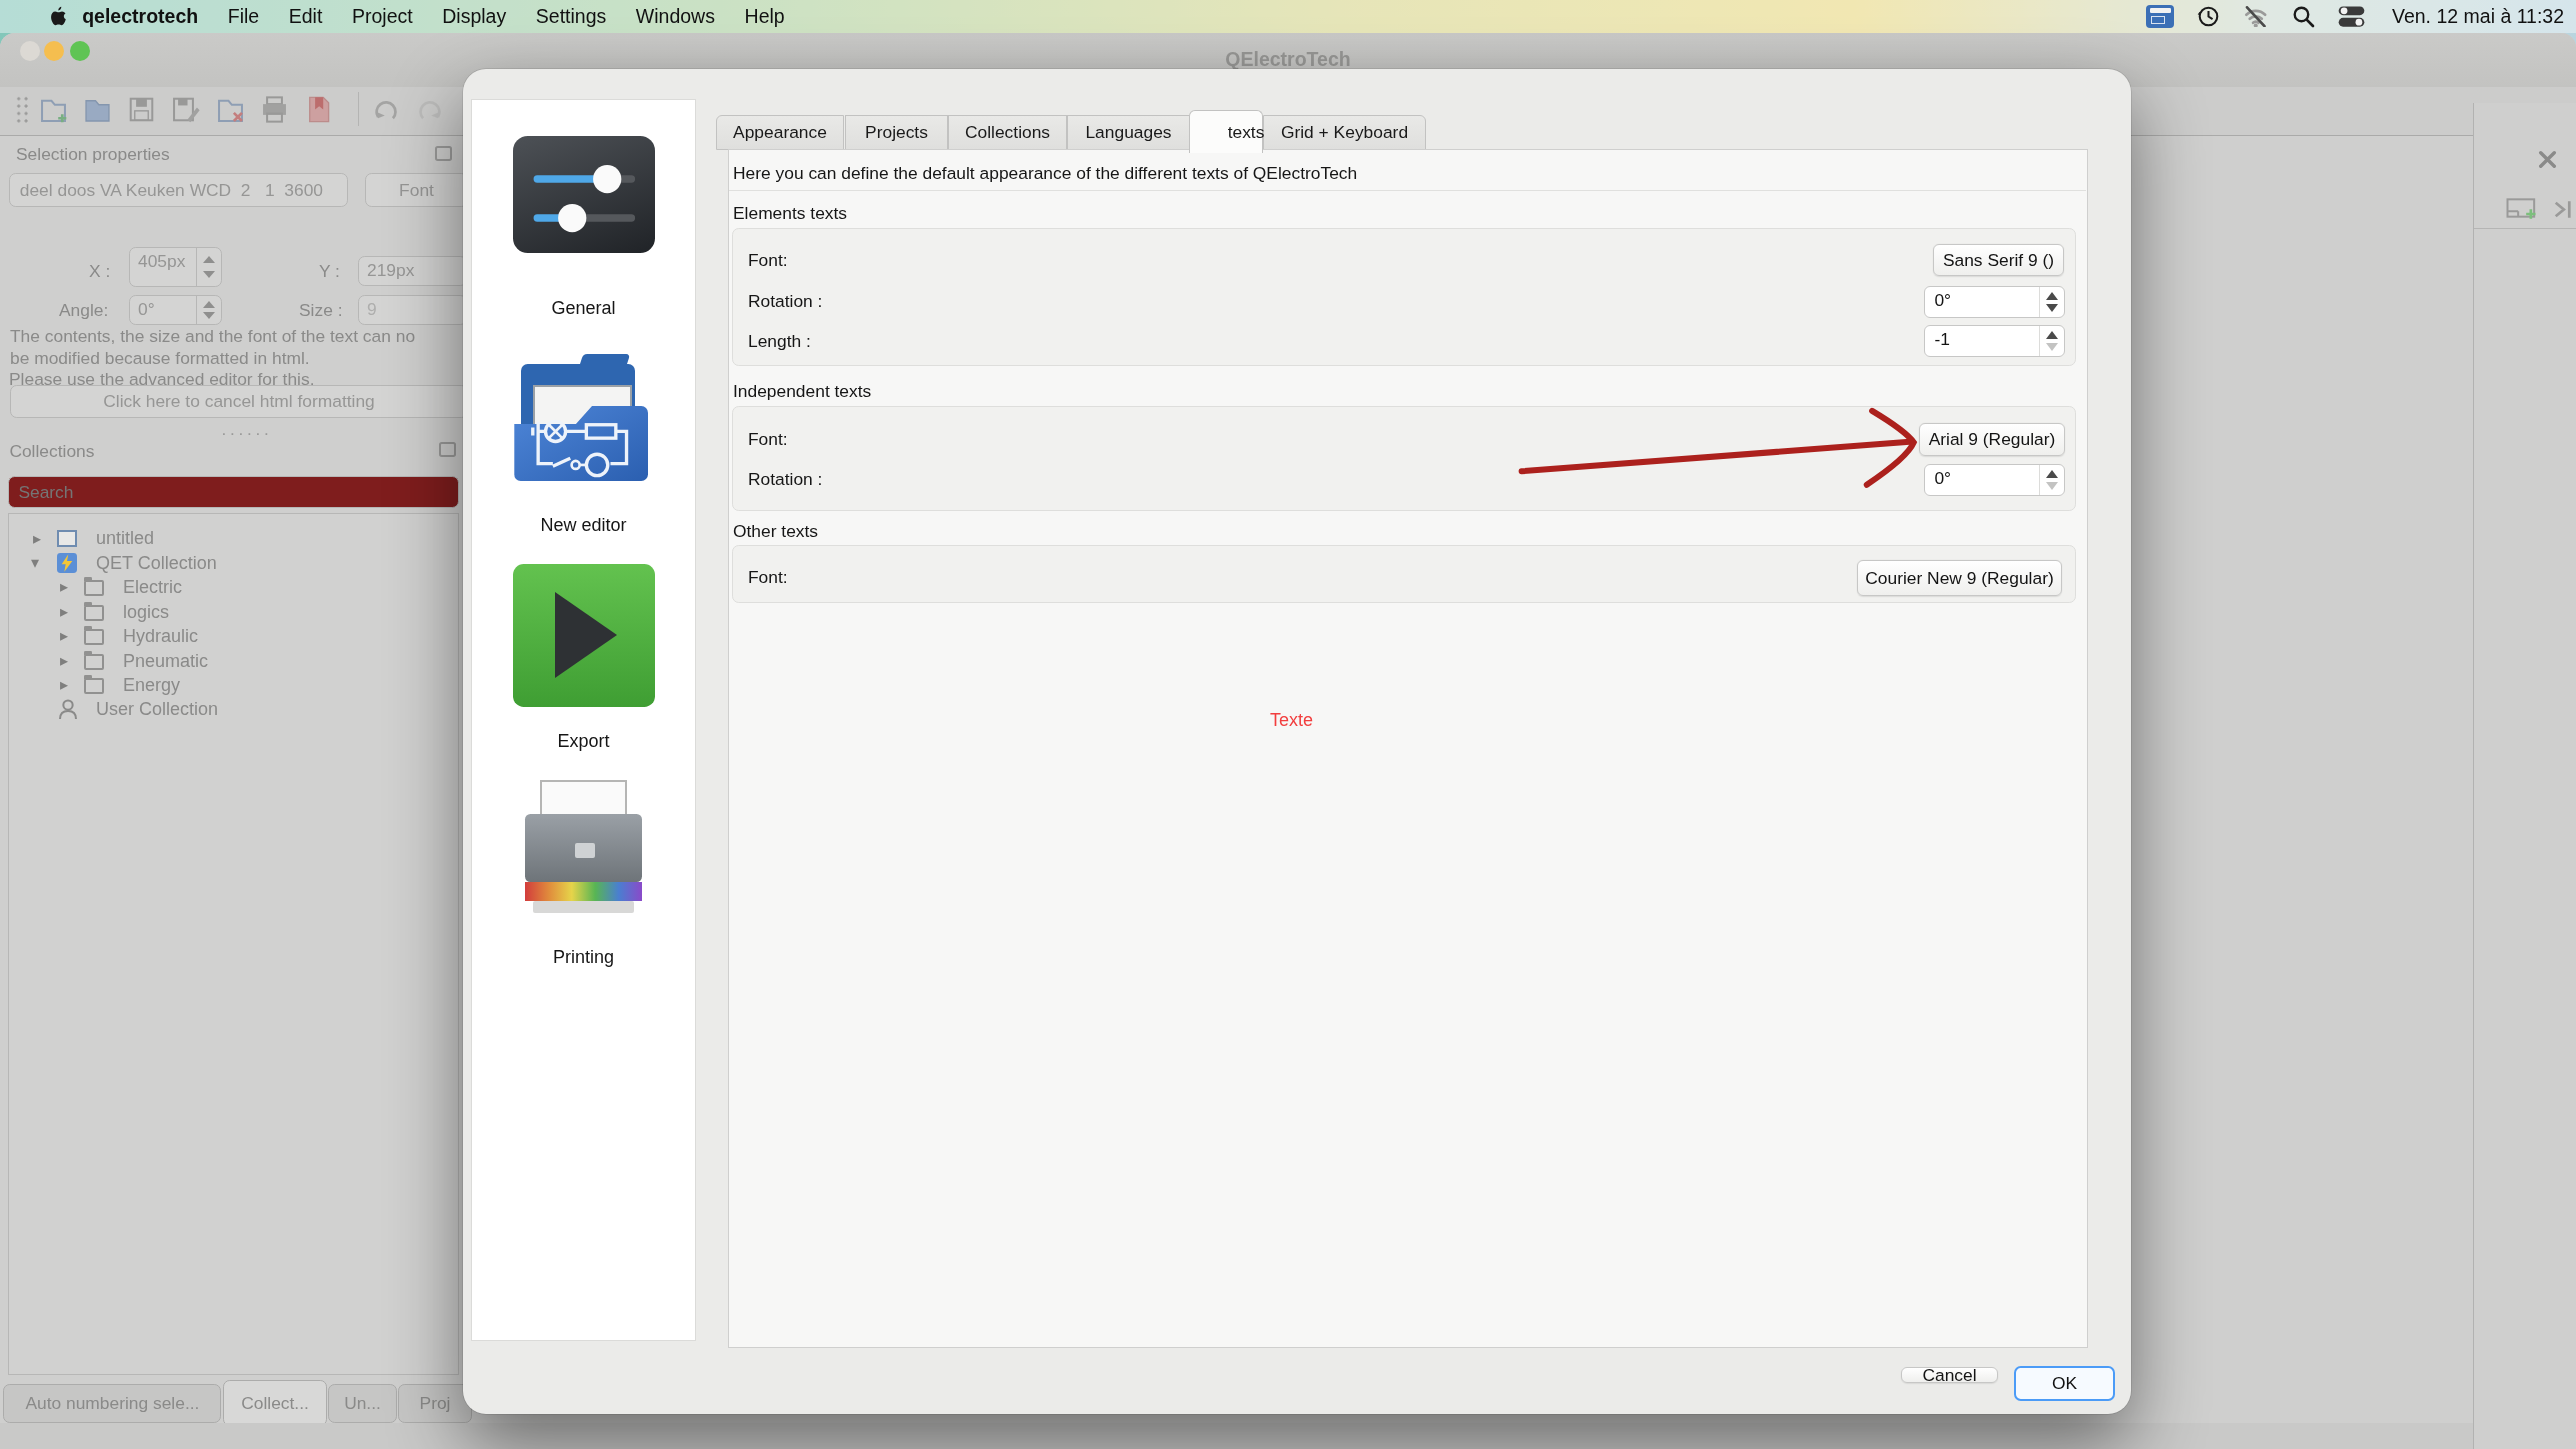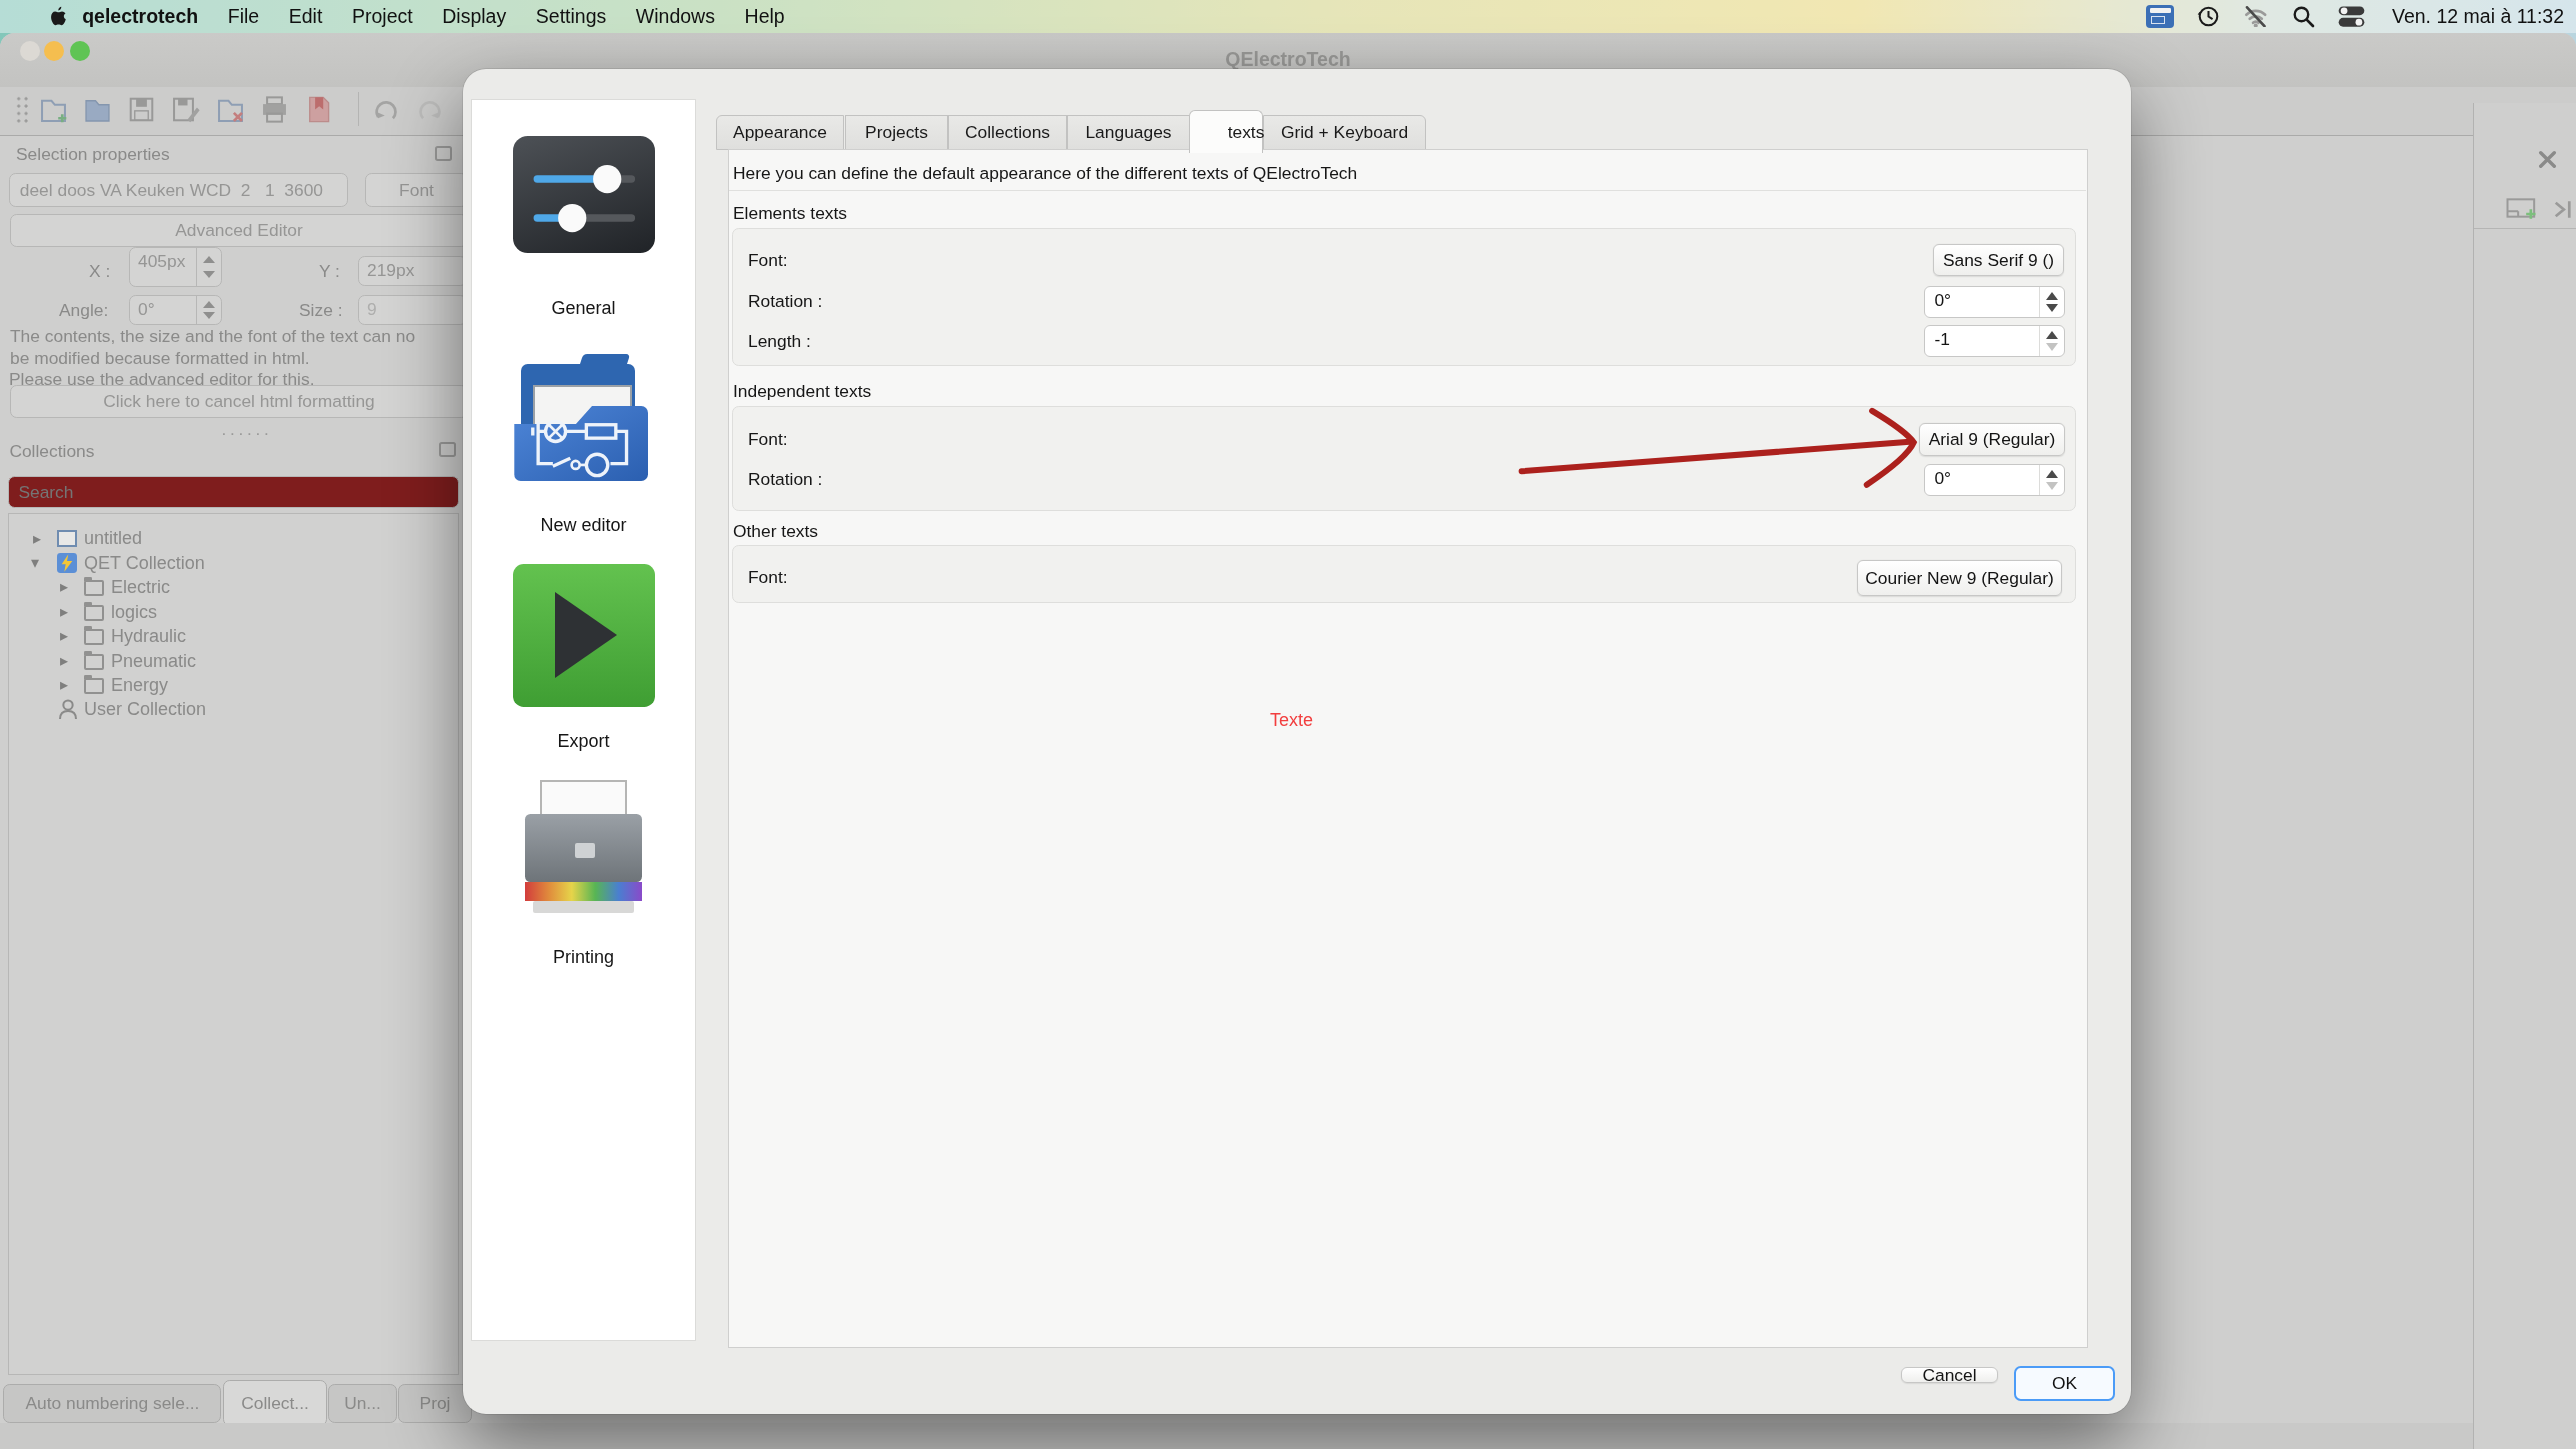"Advanced Editor" div.dctl { html: <div> <span>Advanced Editor</span> </div> -> none }
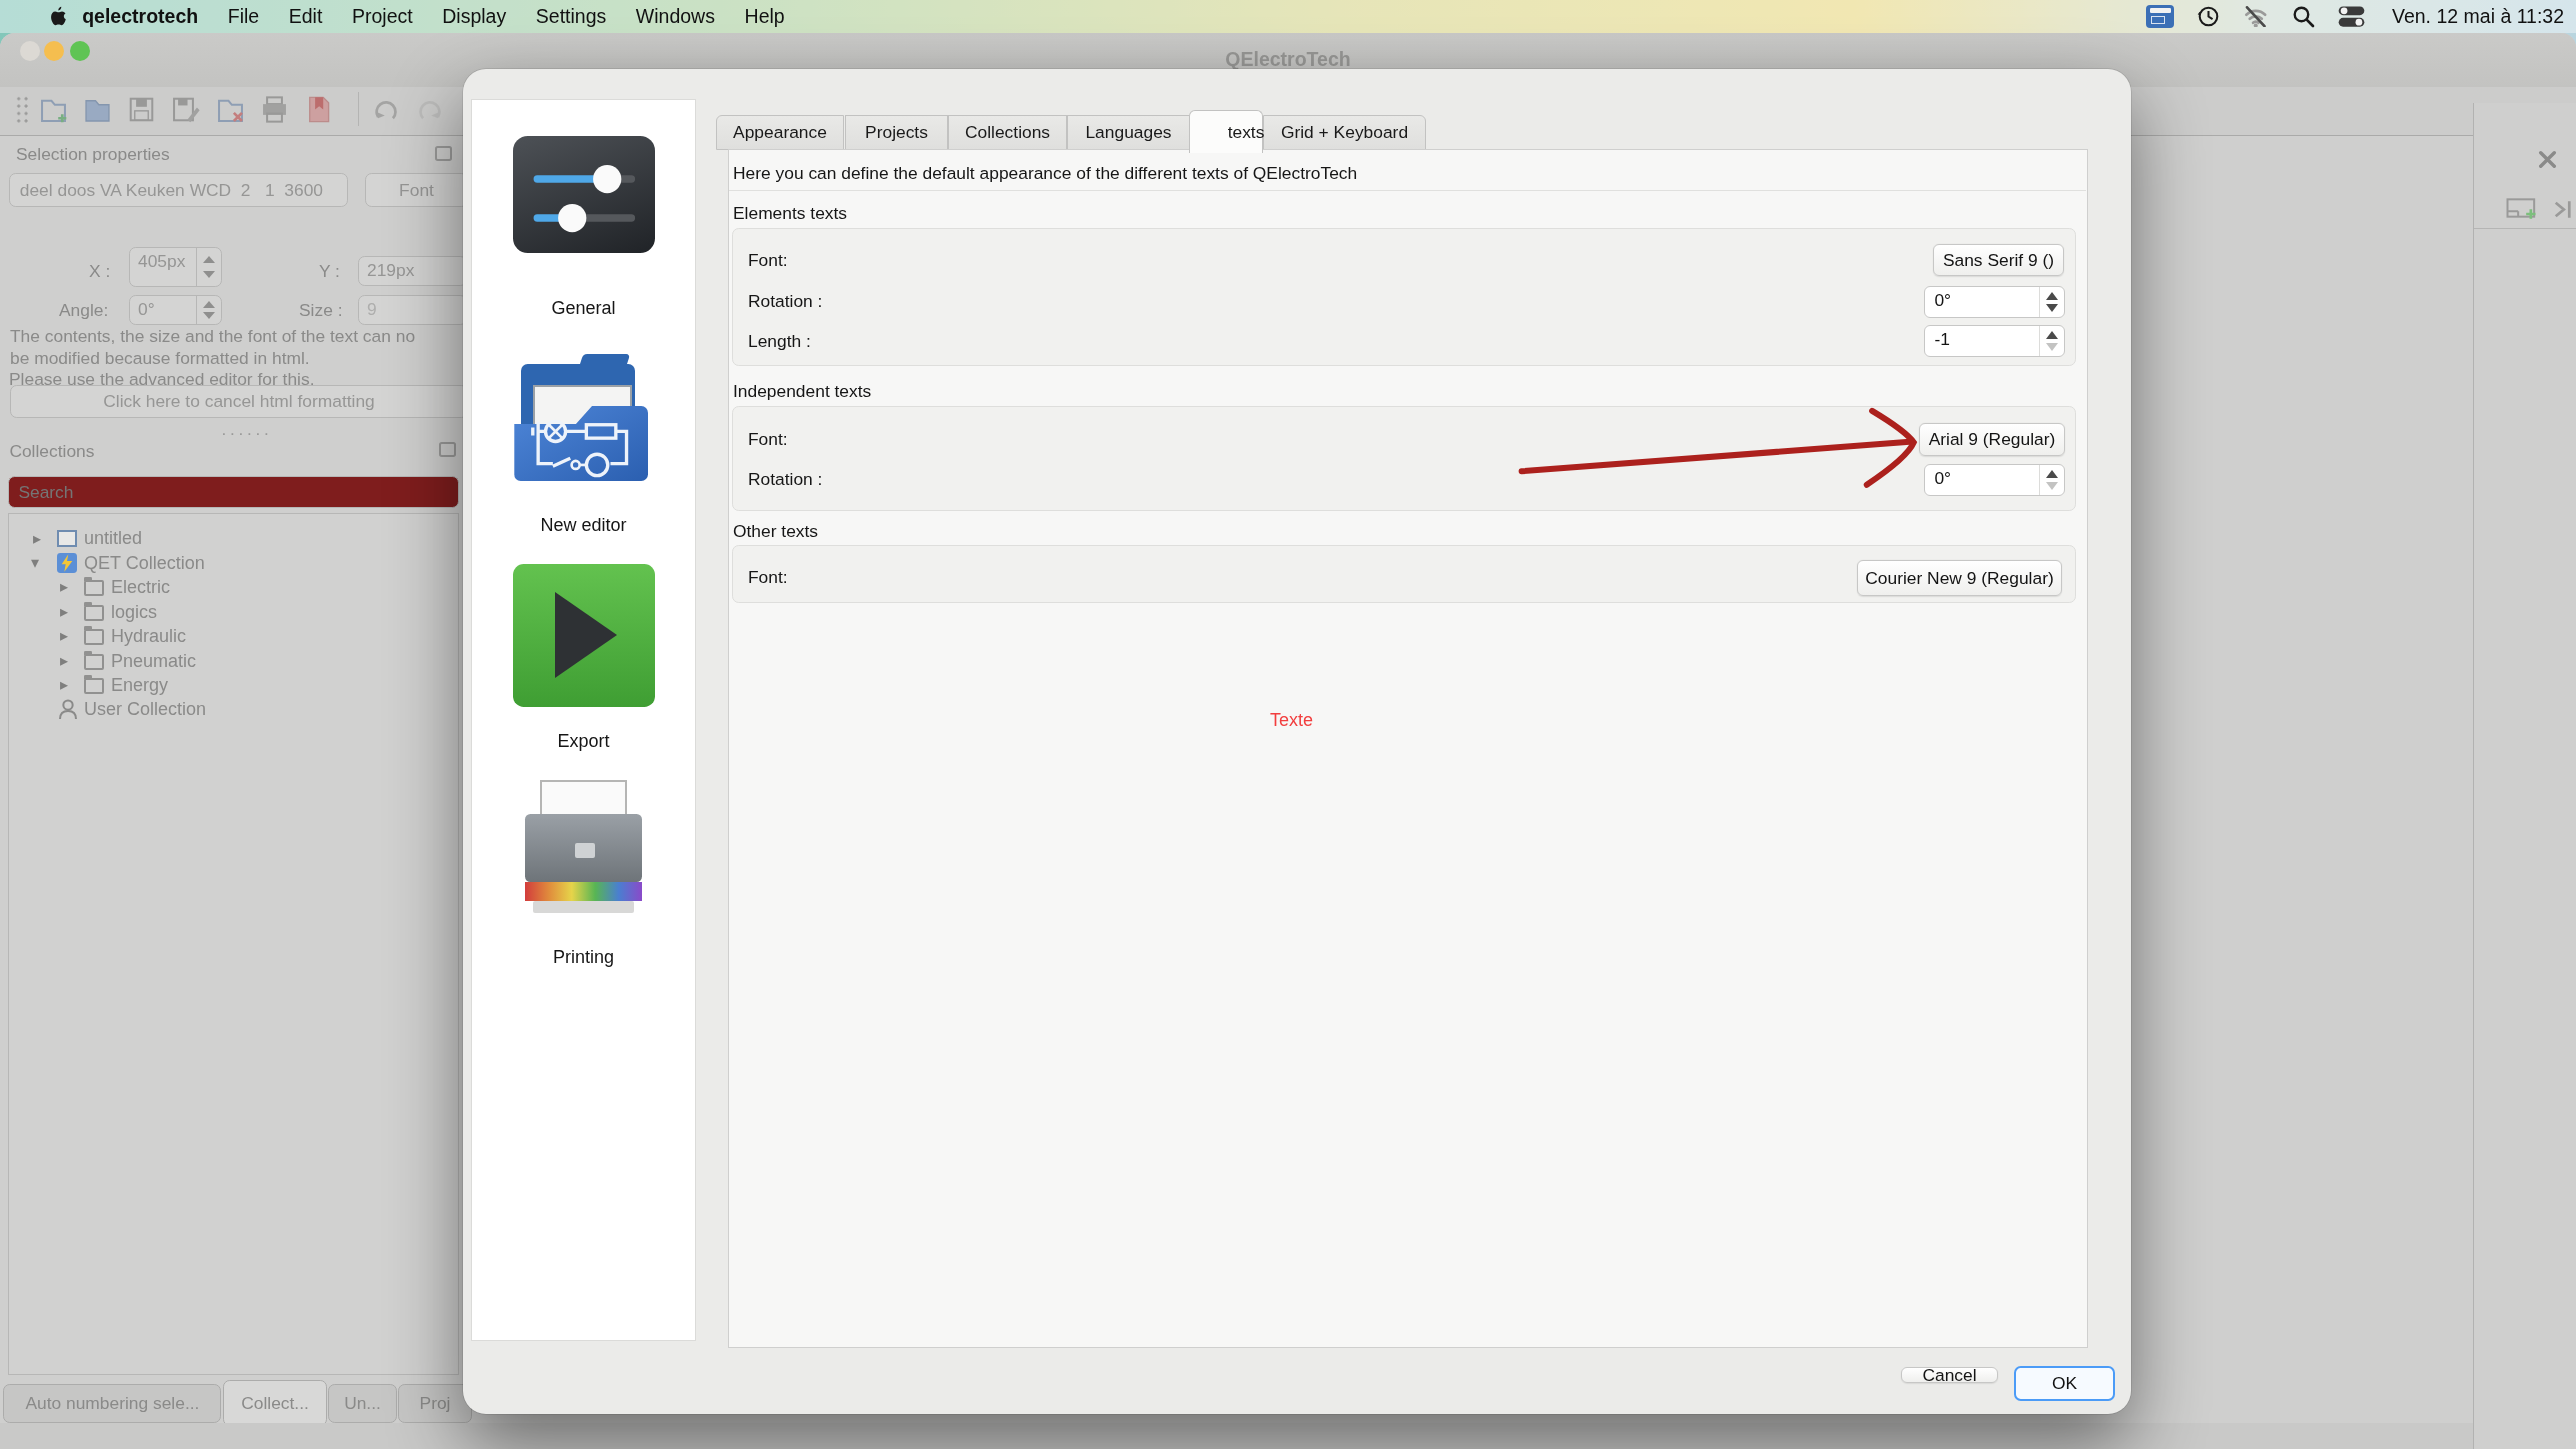"untitled" .tlabel { margin-left: none -> 12px }
